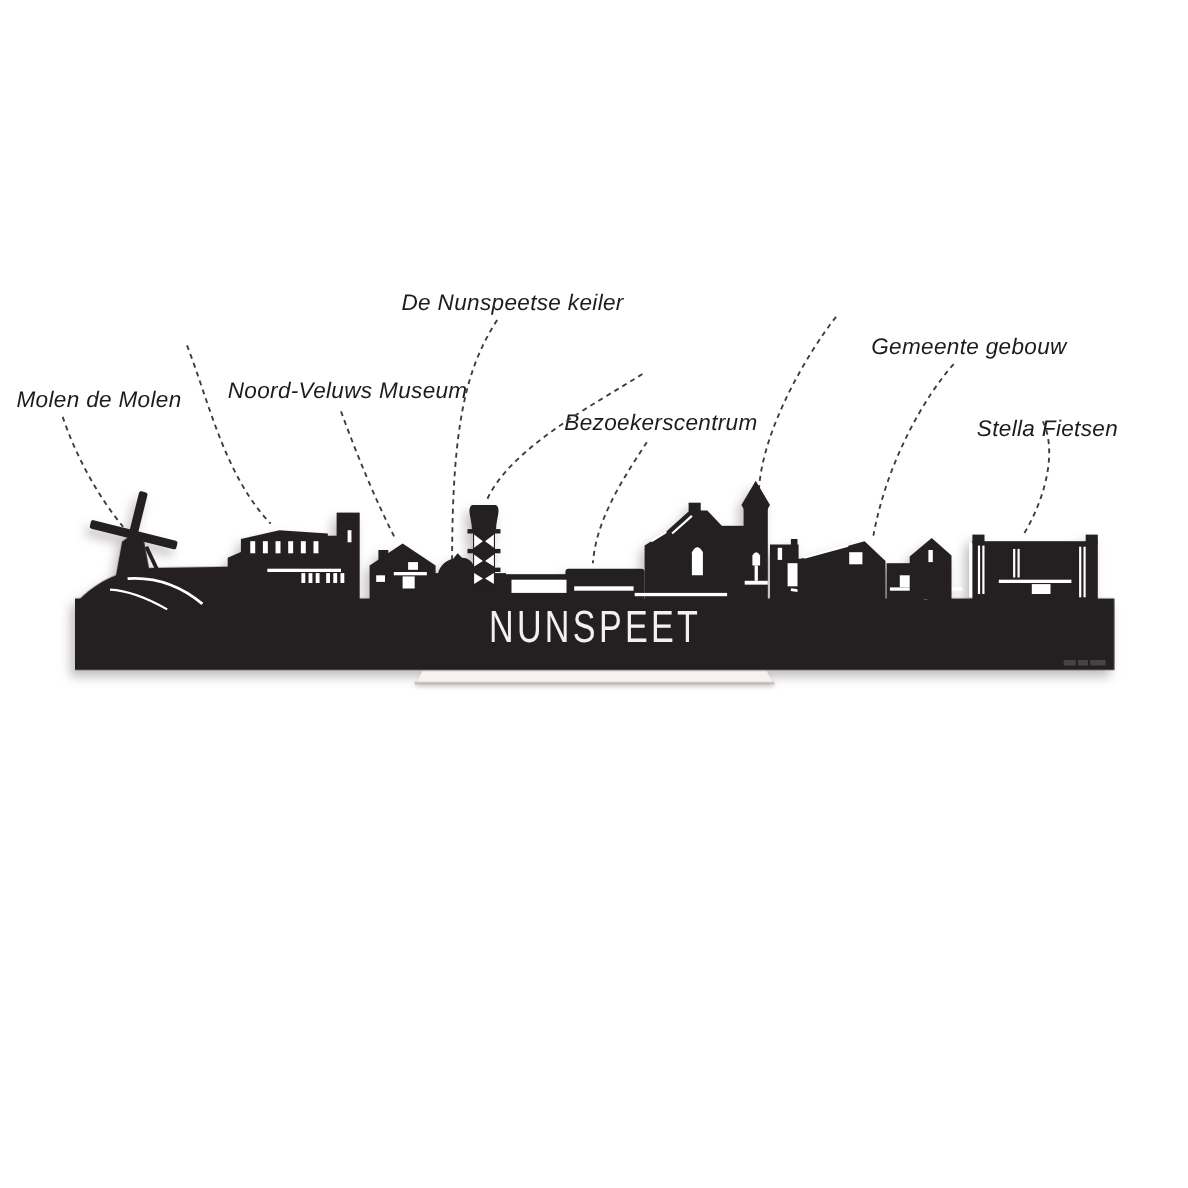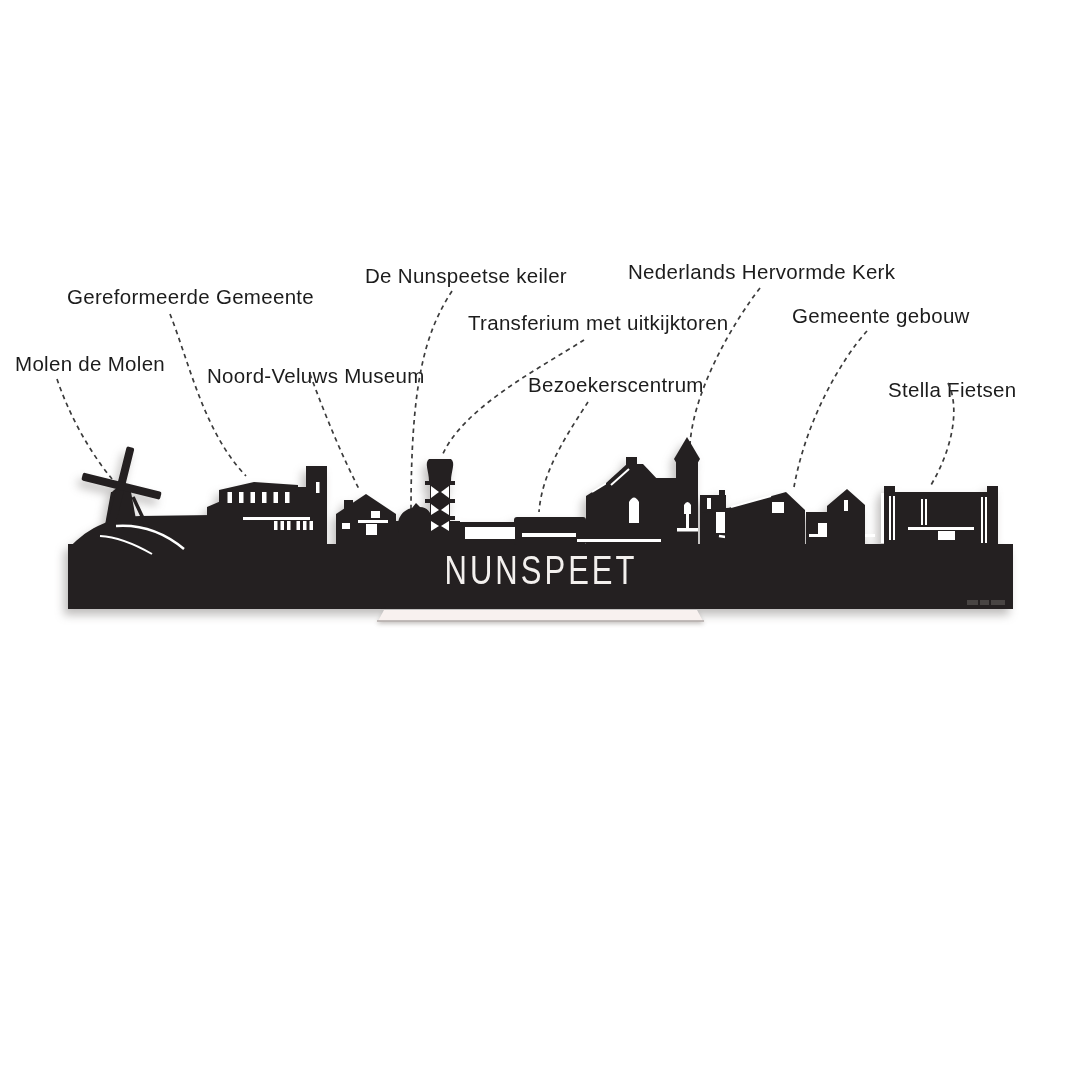"De Nunspeetse keiler" .label { font-style: none -> italic }
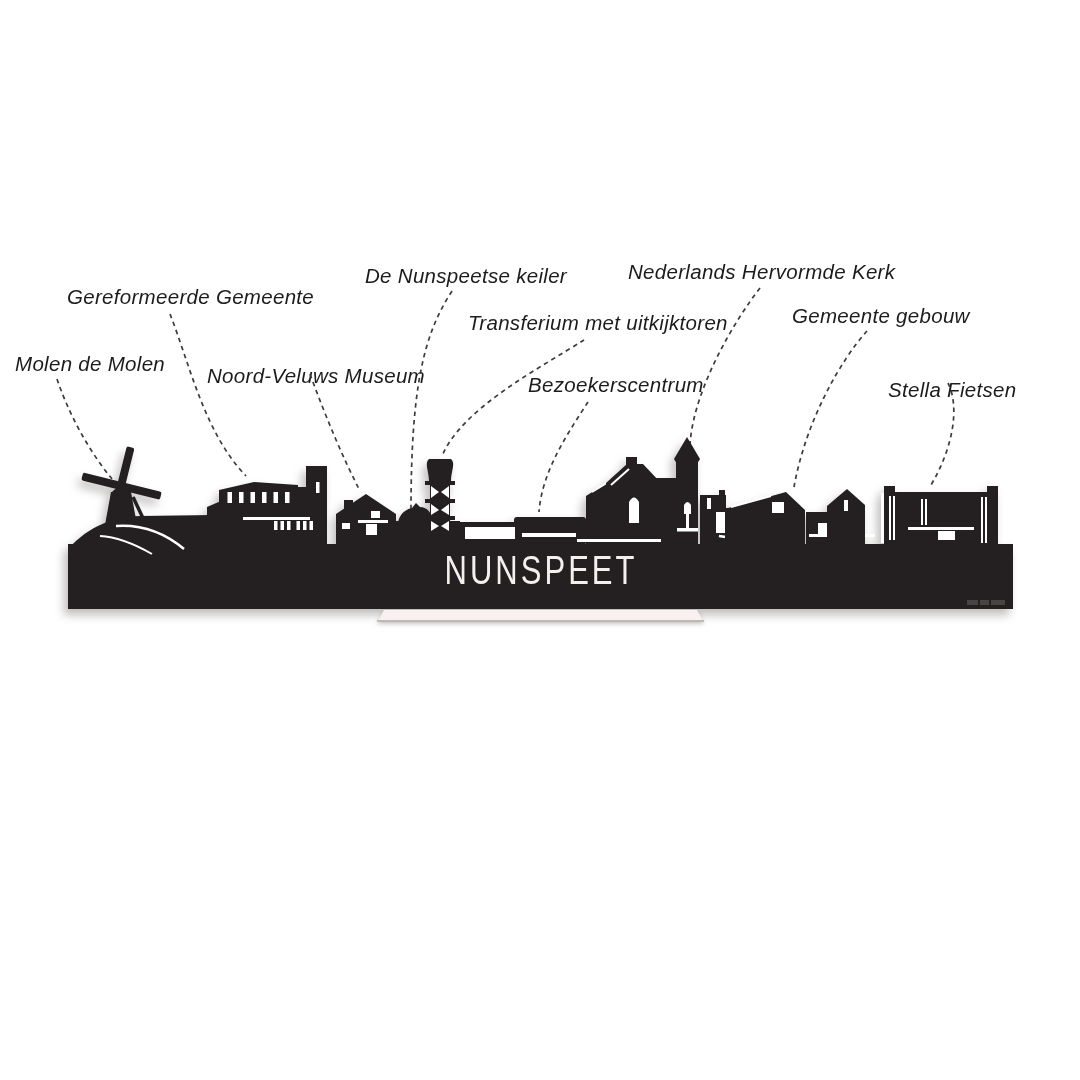"Nederlands Hervormde Kerk" div.label { html: <div>Nederlands Hervormde Kerk</div> -> none }
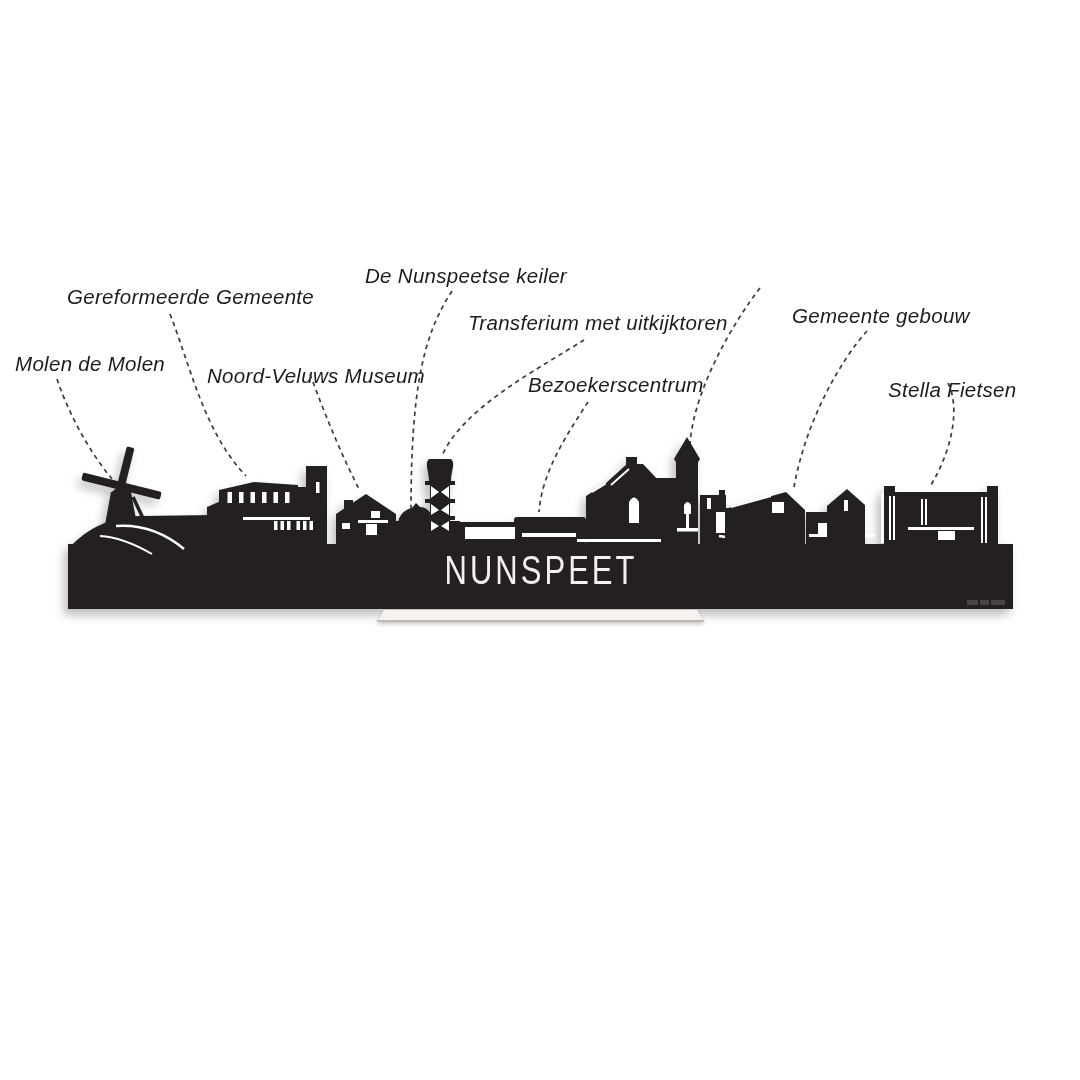"Gereformeerde Gemeente" div.label { html: <div>Gereformeerde Gemeente</div> -> none }
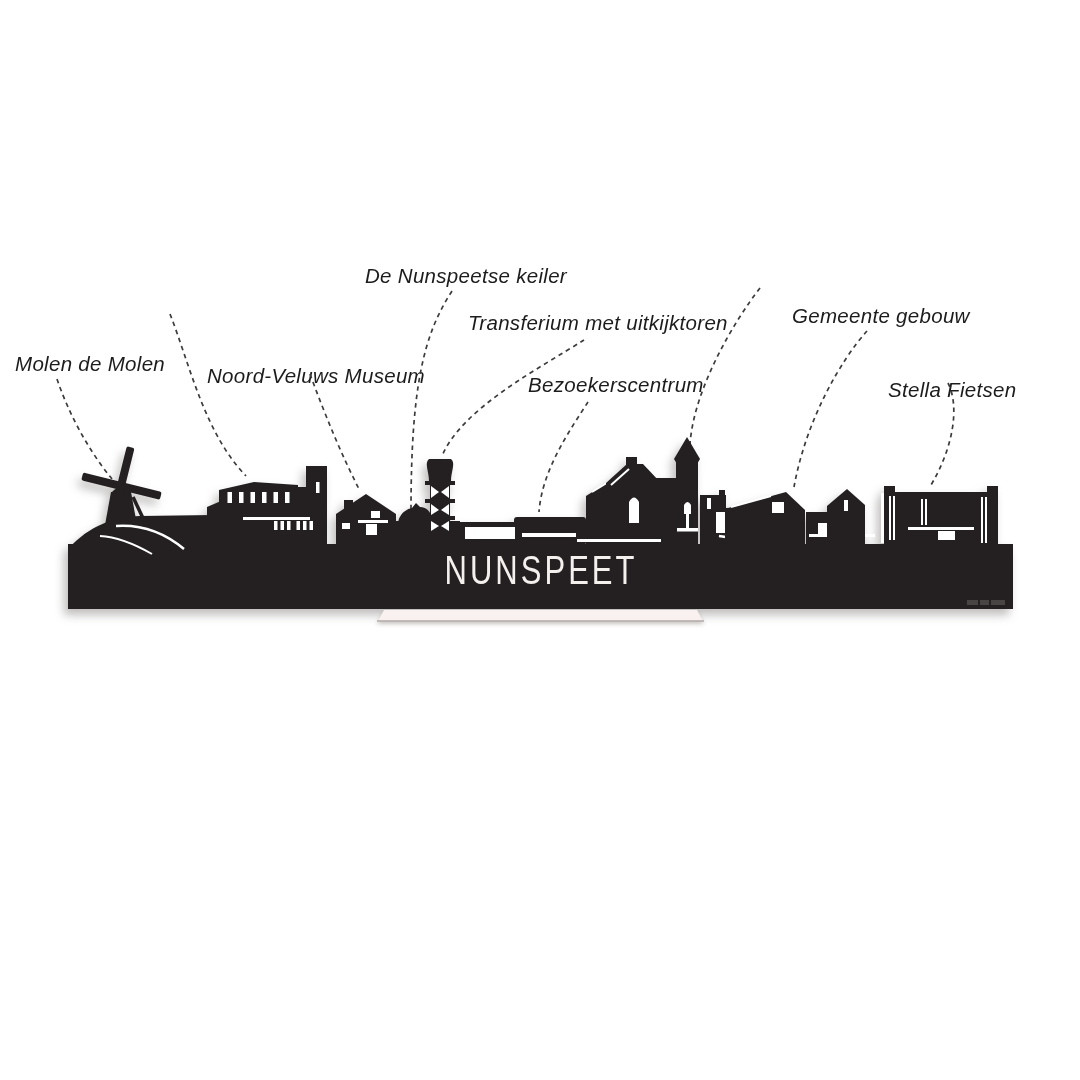"Transferium met uitkijktoren" div.label { html: <div>Transferium met uitkijktoren</div> -> none }
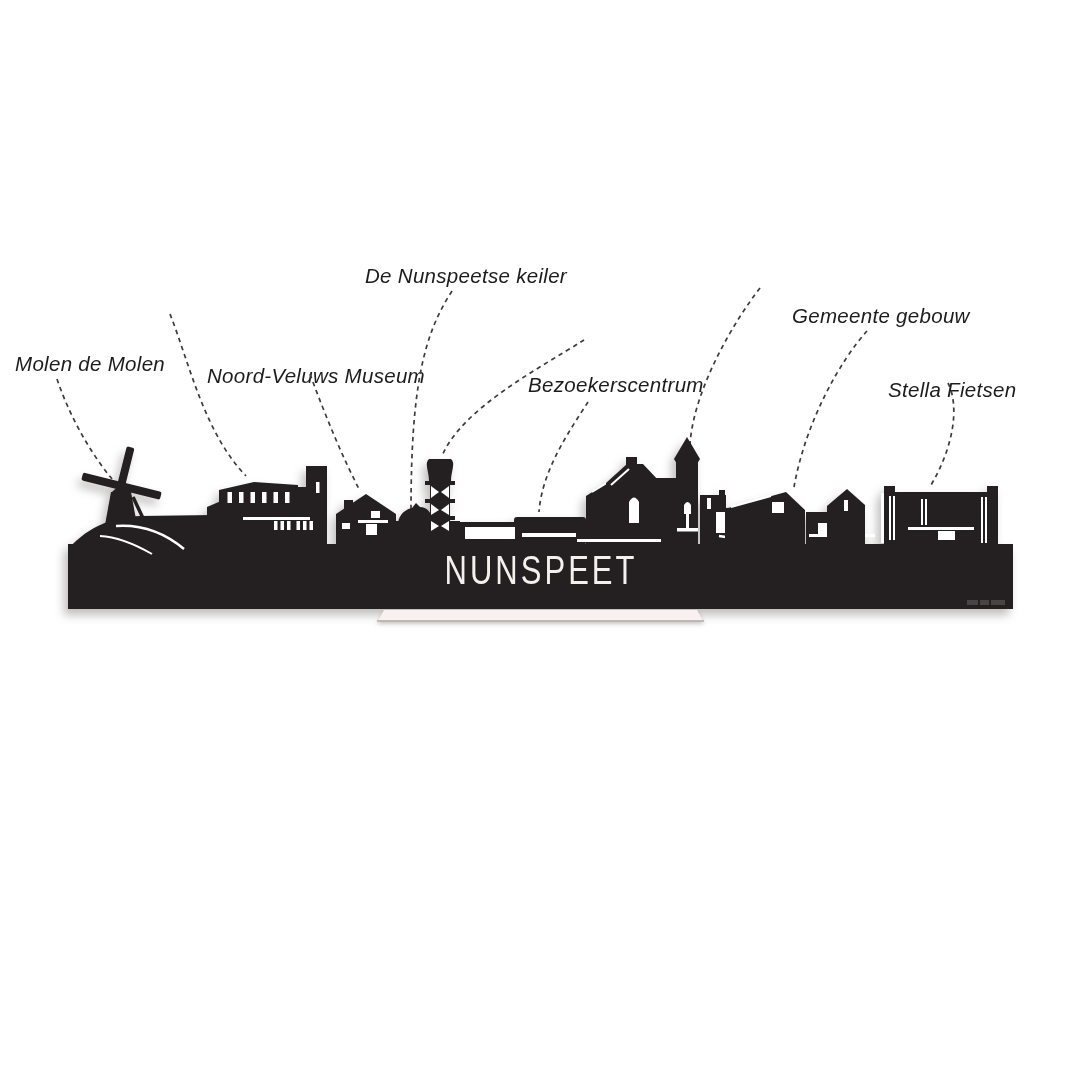"Noord-Veluws Museum" div.label { top: 366px -> 346px }
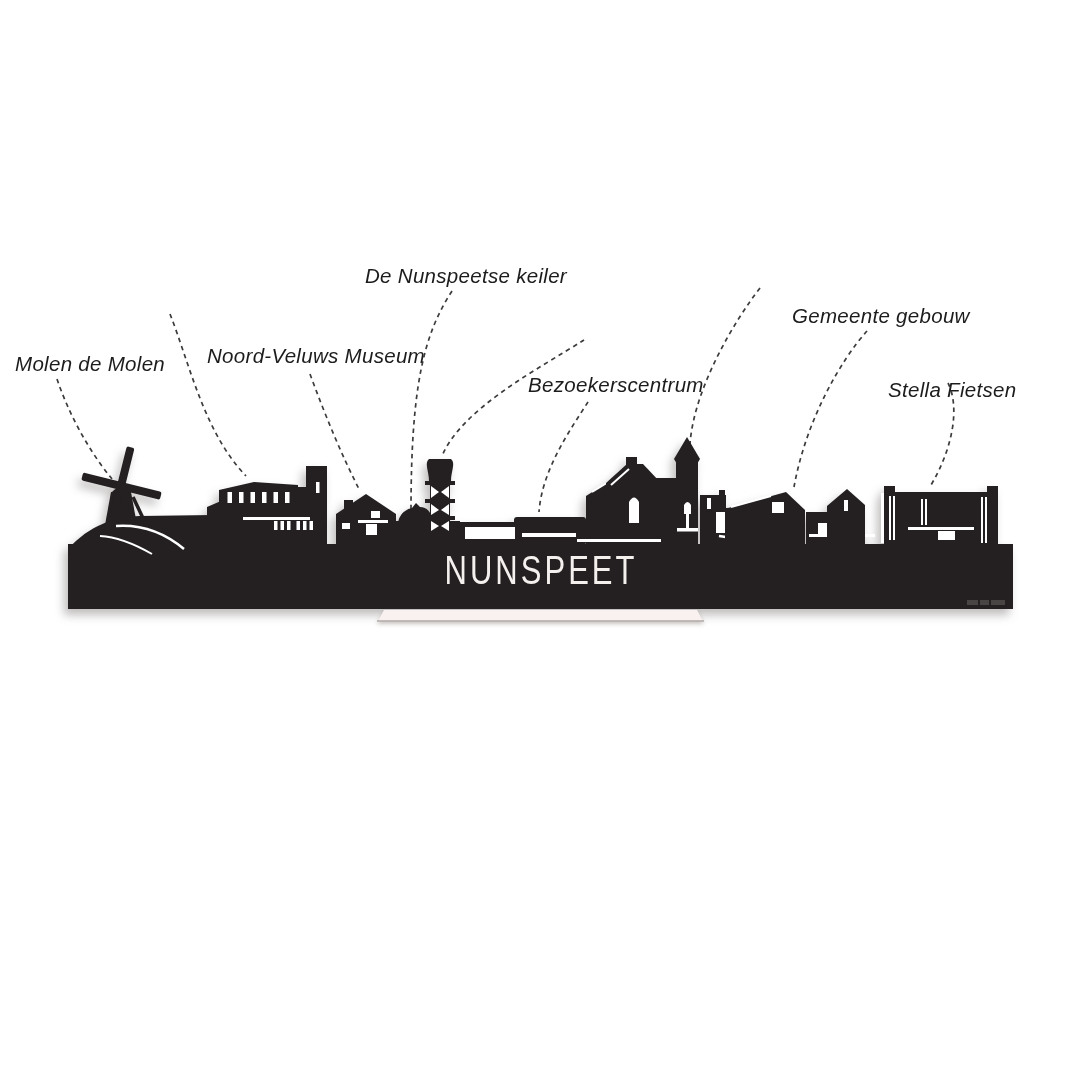"Bezoekerscentrum" div.label { left: 528px -> 513px }
